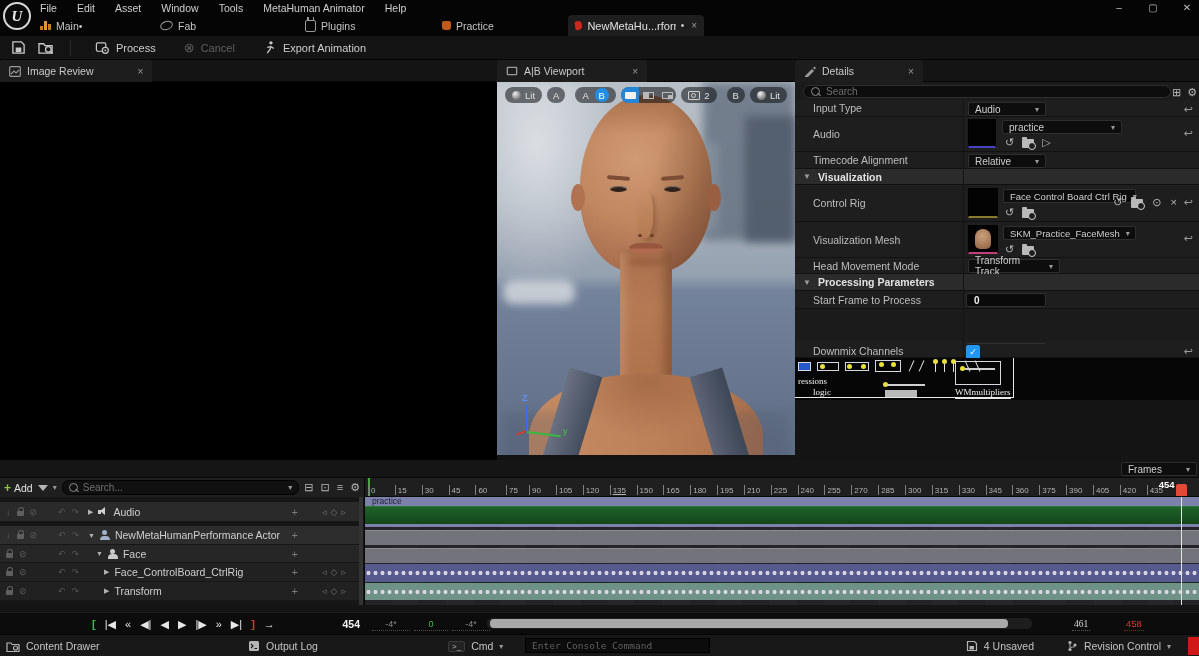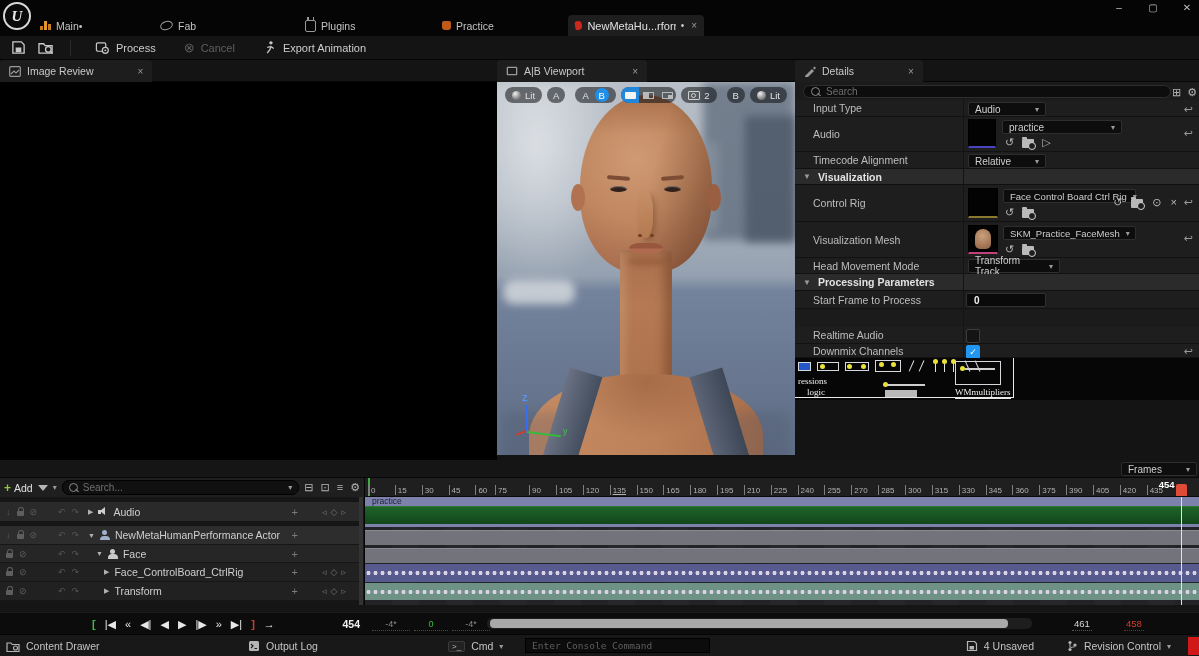"File" div.abs { html: none -> <div> <span>File</span> <span>Edit</span> <span>Asset</span> <span>Window</span> <span>Tools</span> <span>MetaHuman Animator</span> <span>Help</span> </div> }
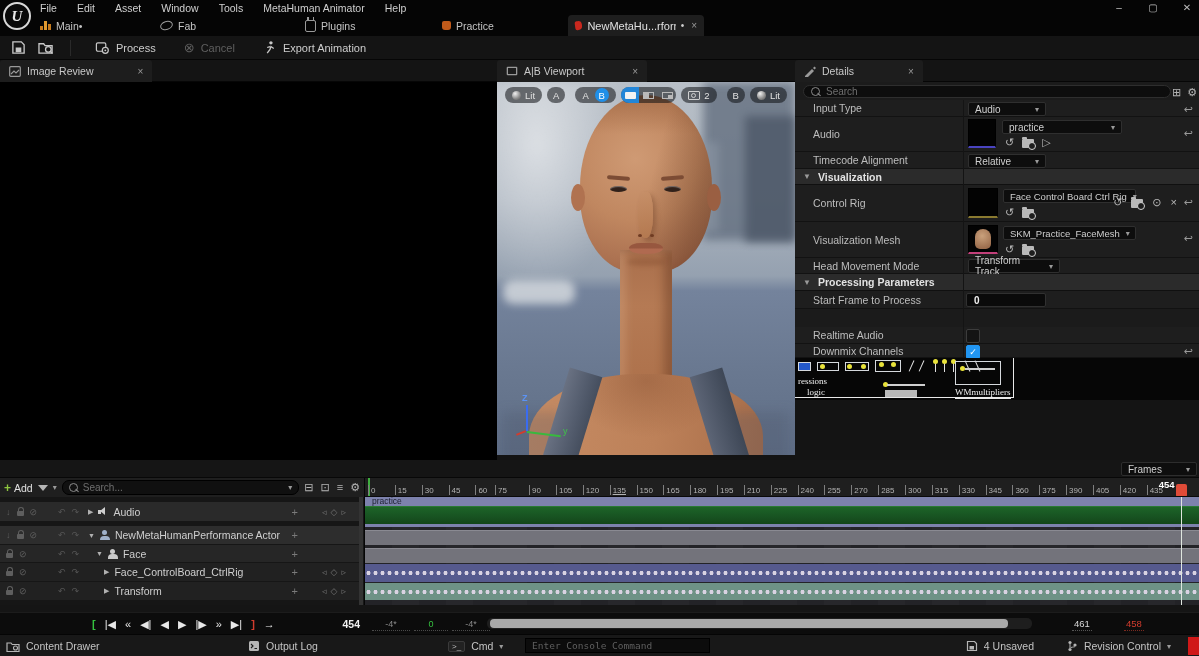"Realtime Audio" div.dt-row { html: <div> <span>Realtime Audio</span> <span></span> </div> -> none }
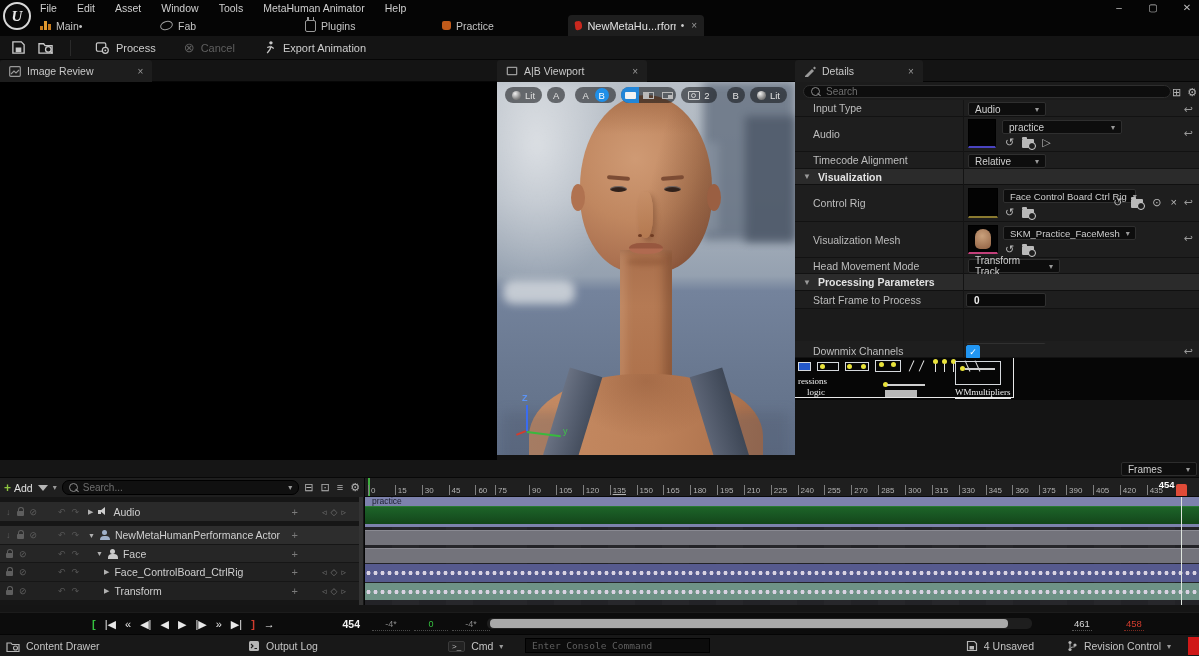"logic" span.ov-txt { left: 12px -> 18px }
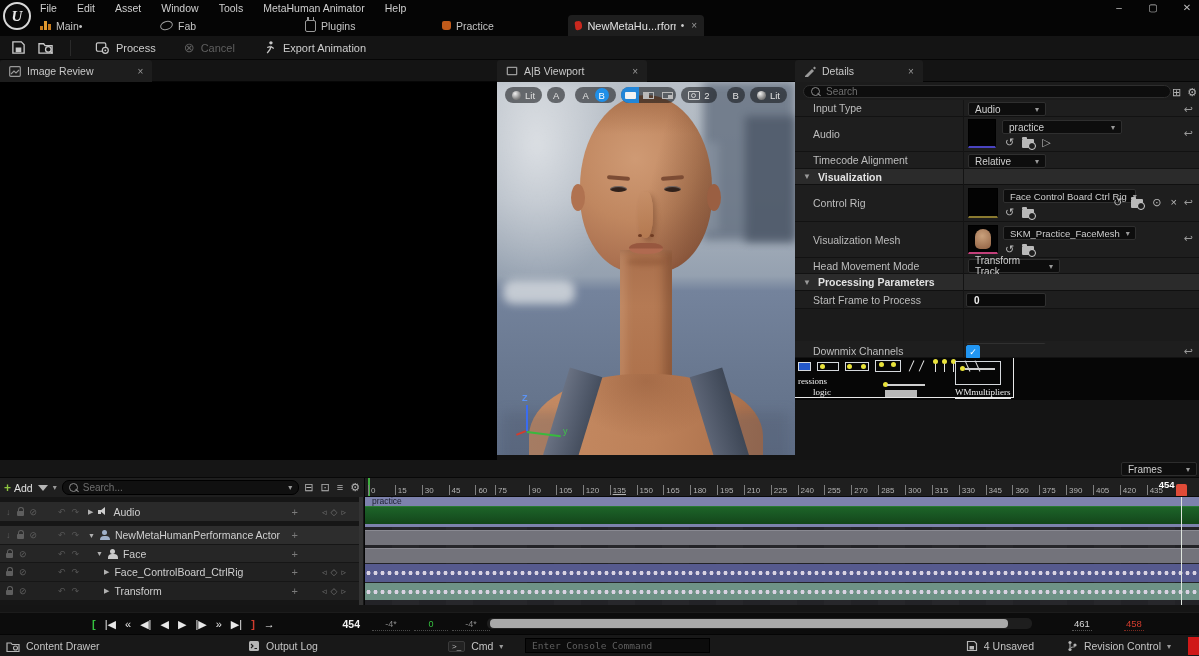"75" span.tick { left: 130px -> 141px }
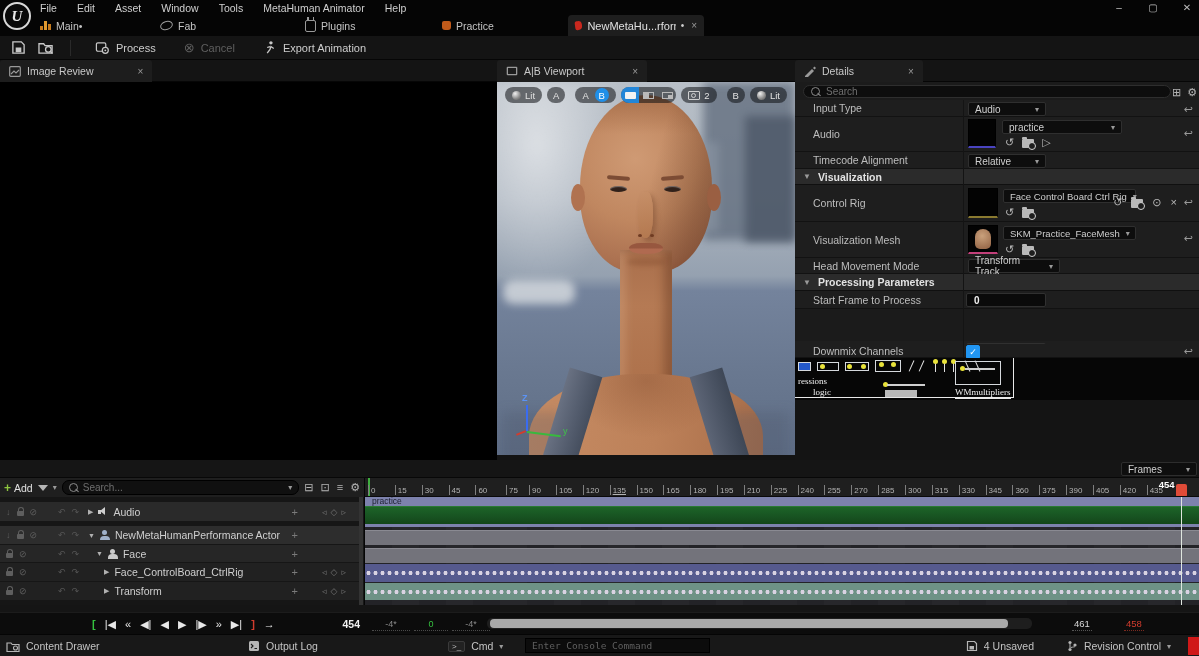"461" div.tr-num { font-family: none -> Liberation Serif, serif }
